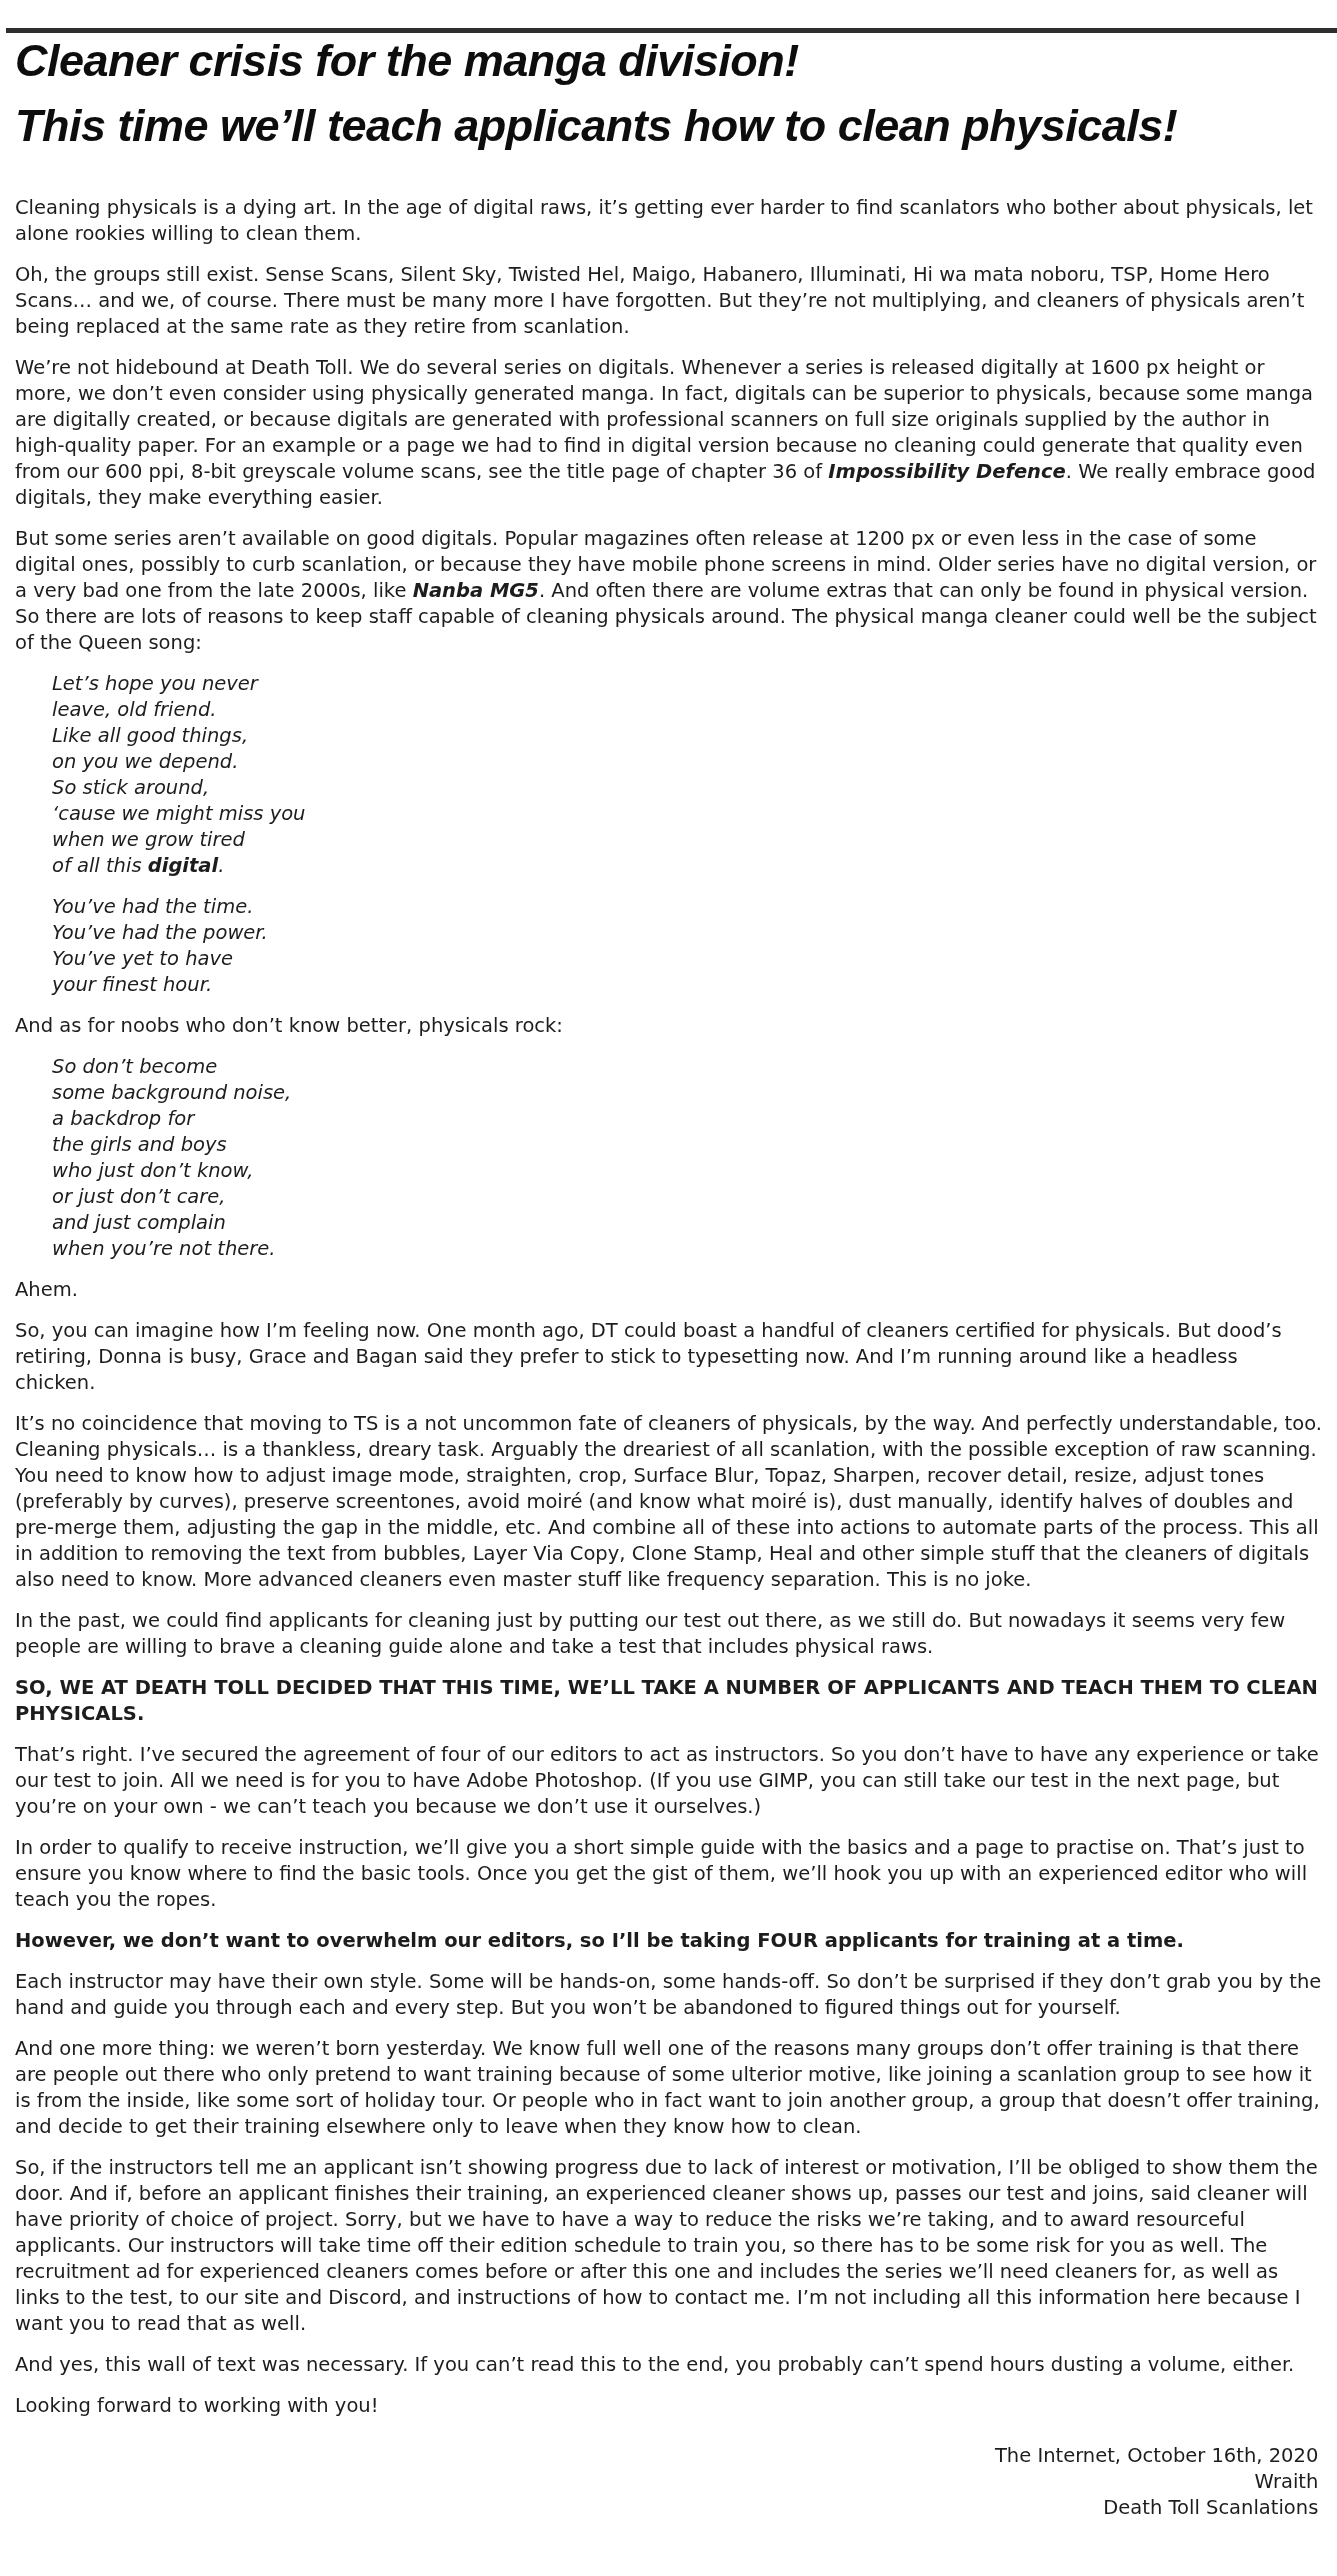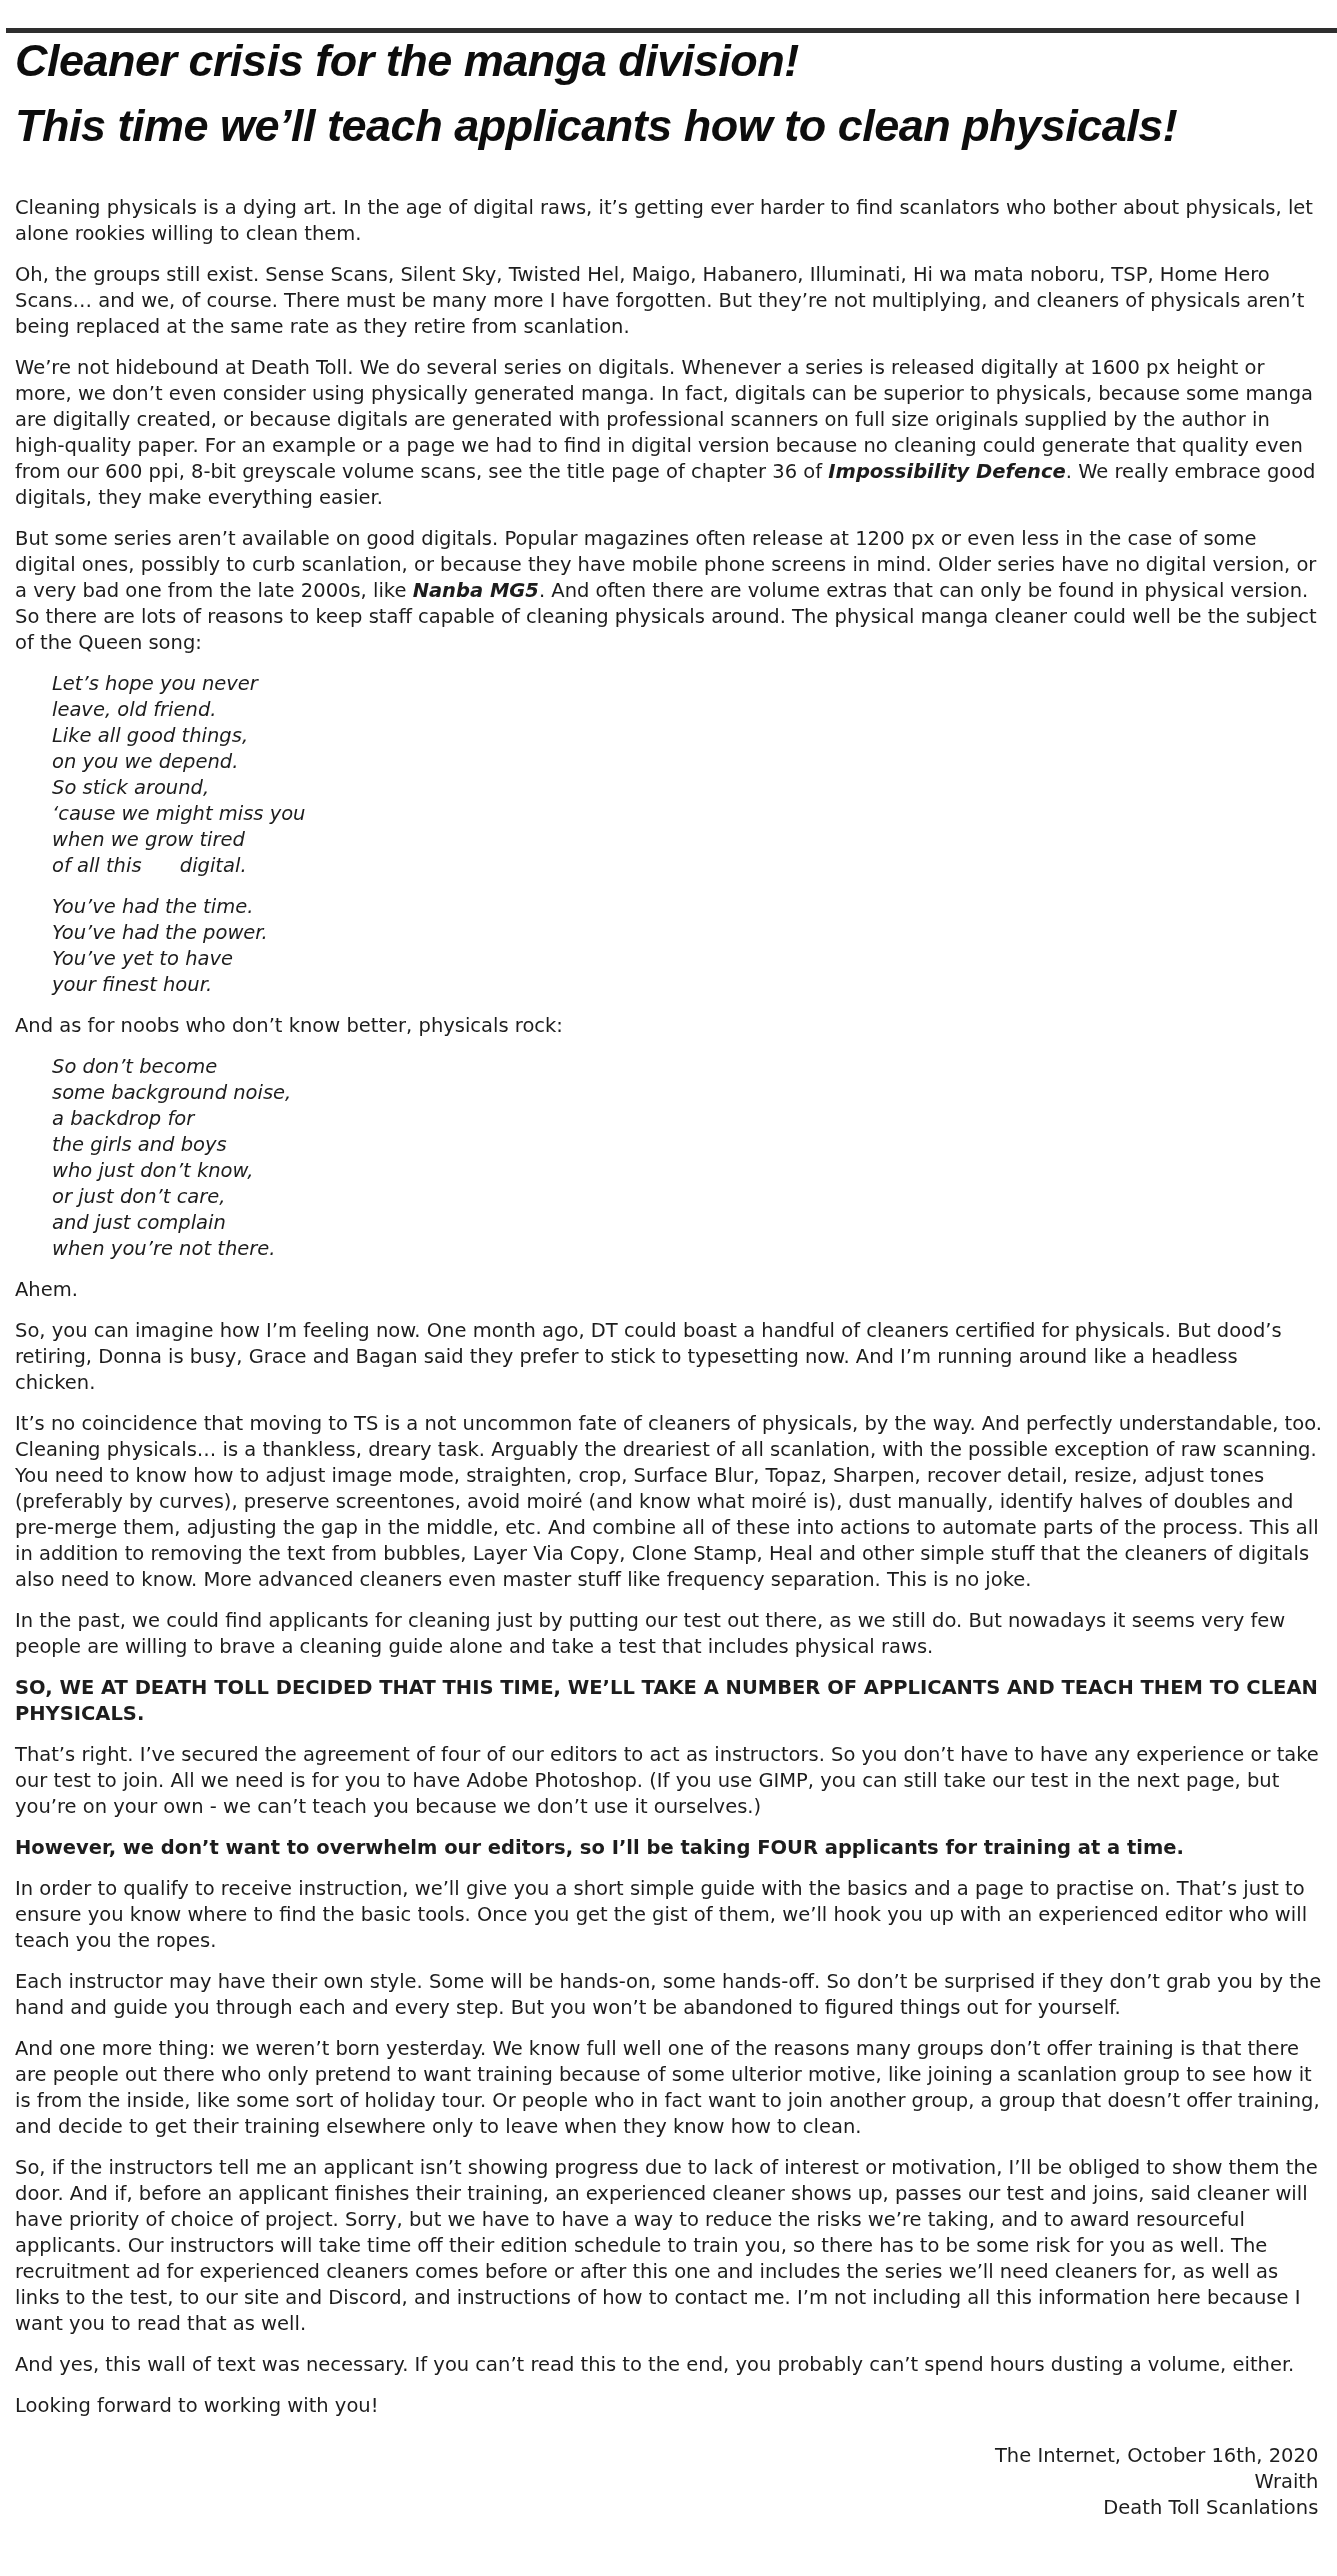"digital" .poem b { font-weight: 400 -> 700; margin-left: 32px -> none }
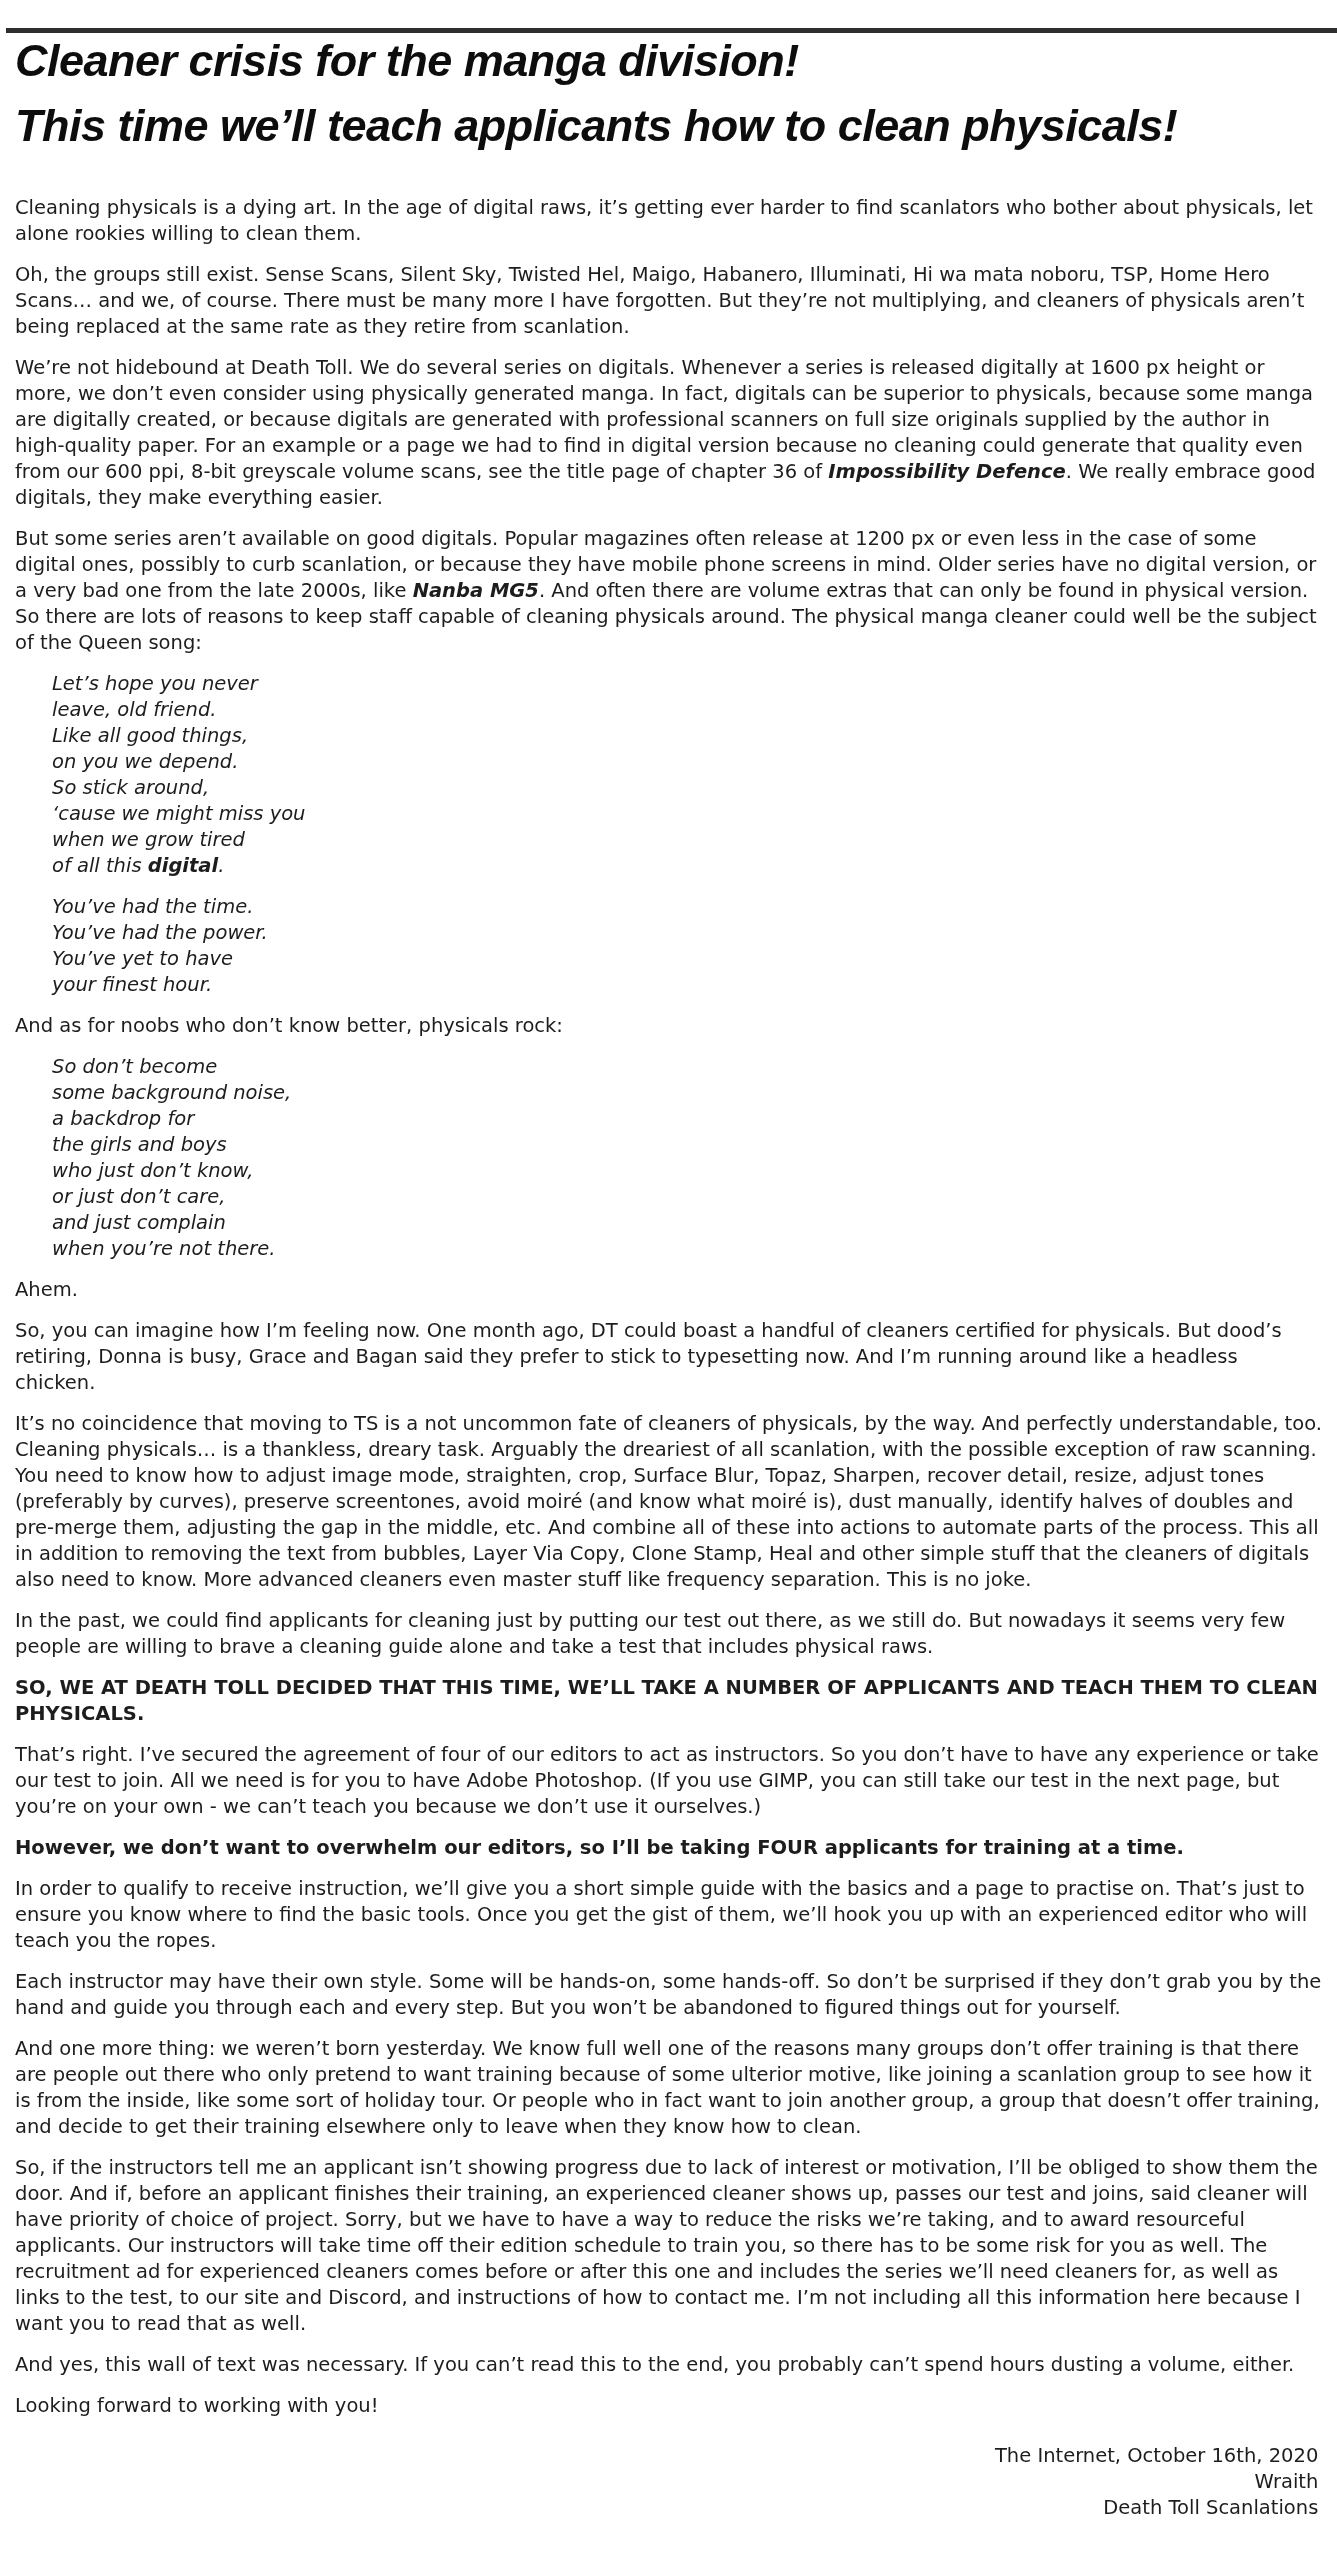"However, we don’t want to" p.para { order: before "In order to qualify to" -> after "In order to qualify to" }
